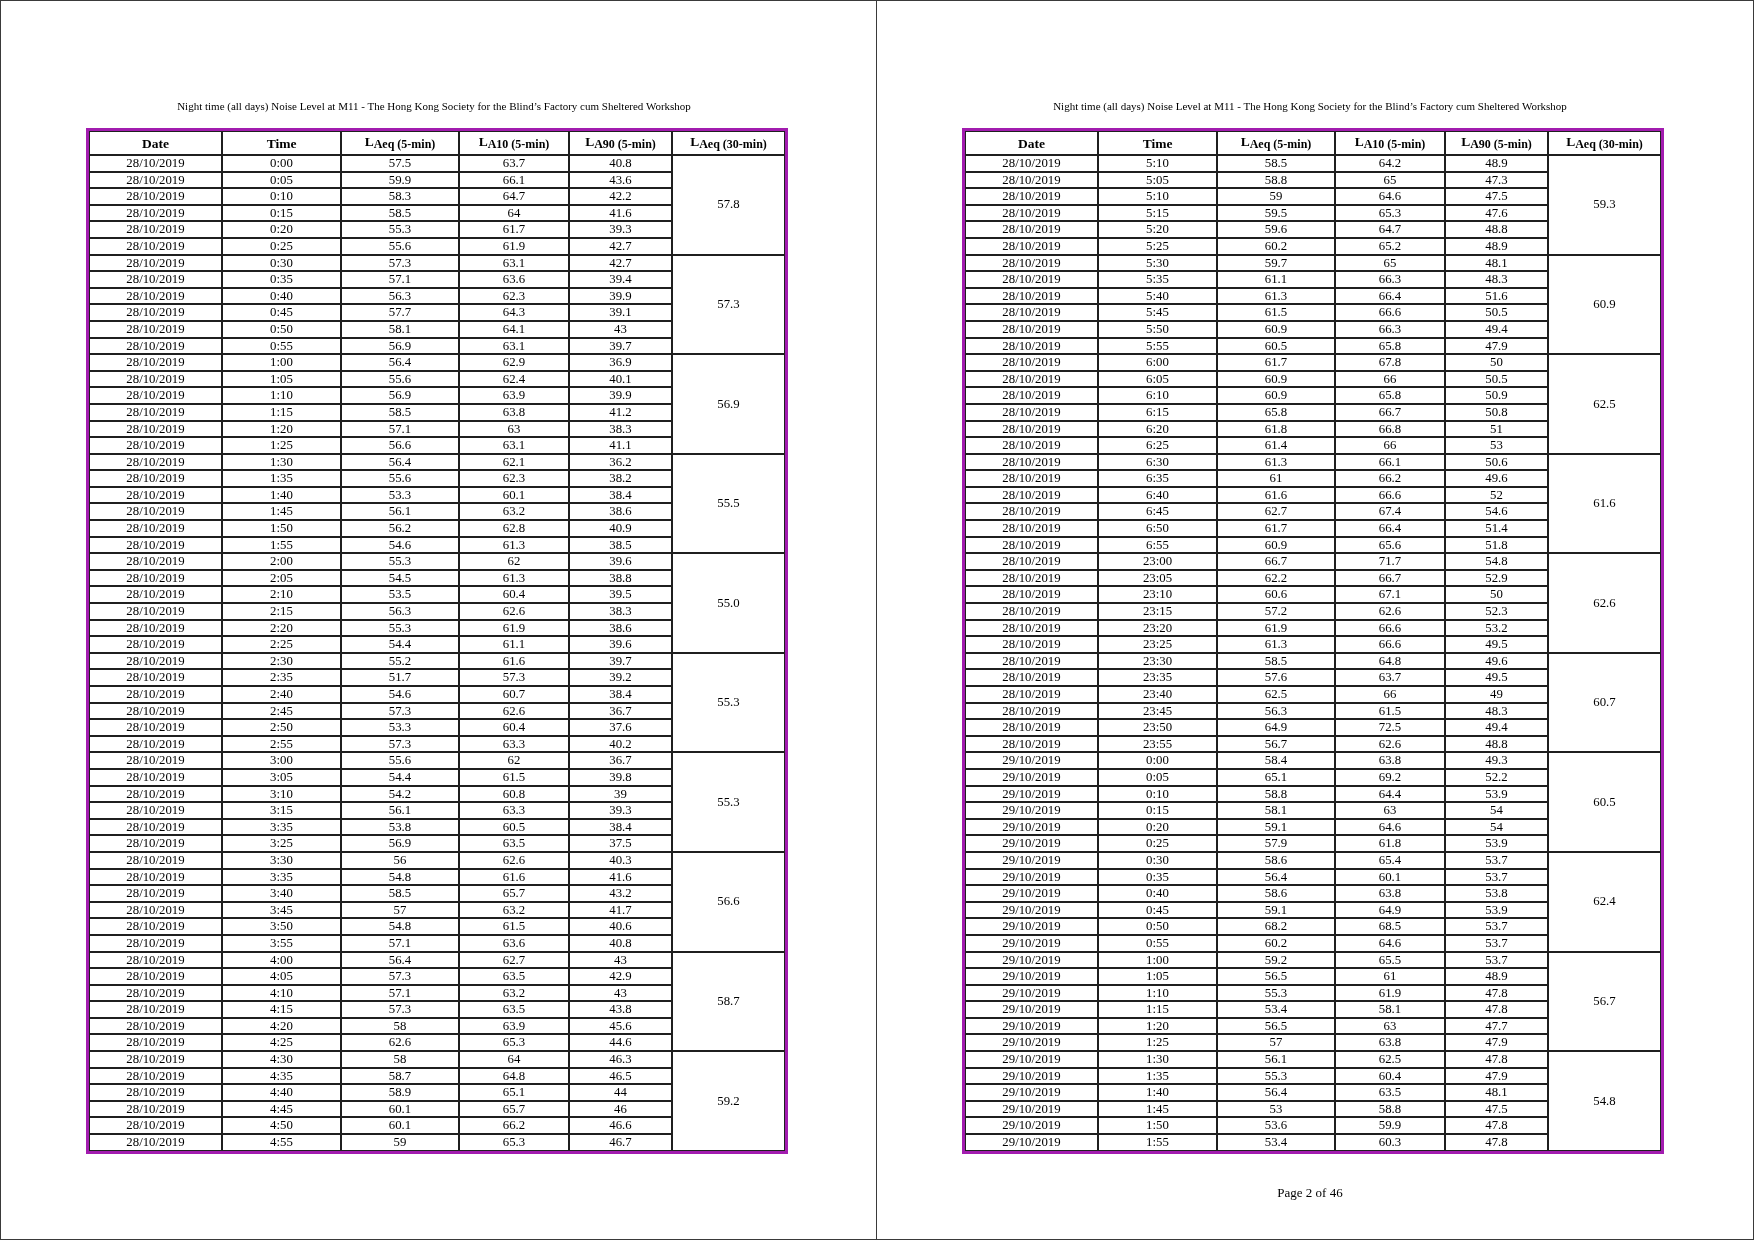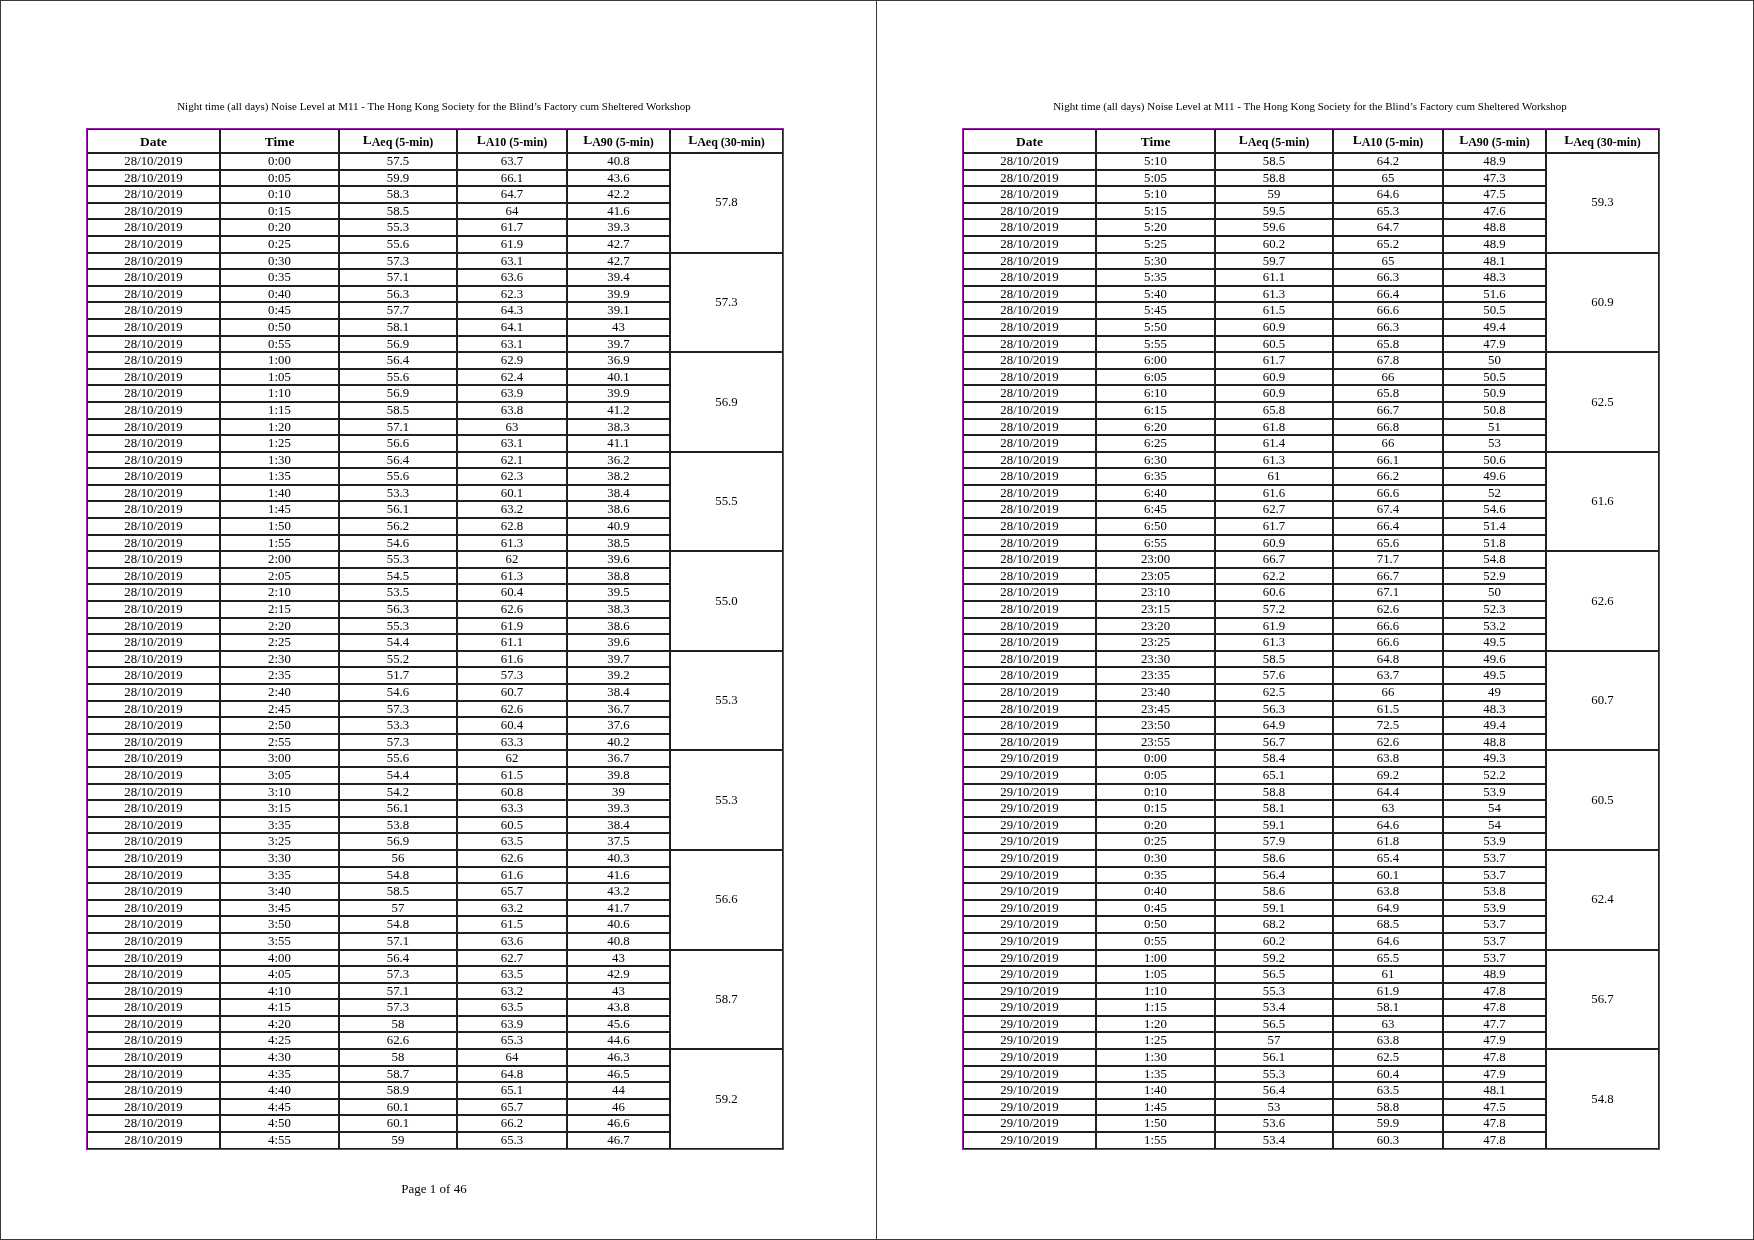"Date" table.noise-table { border: 1px solid #a21caf -> 3px solid #a21caf }
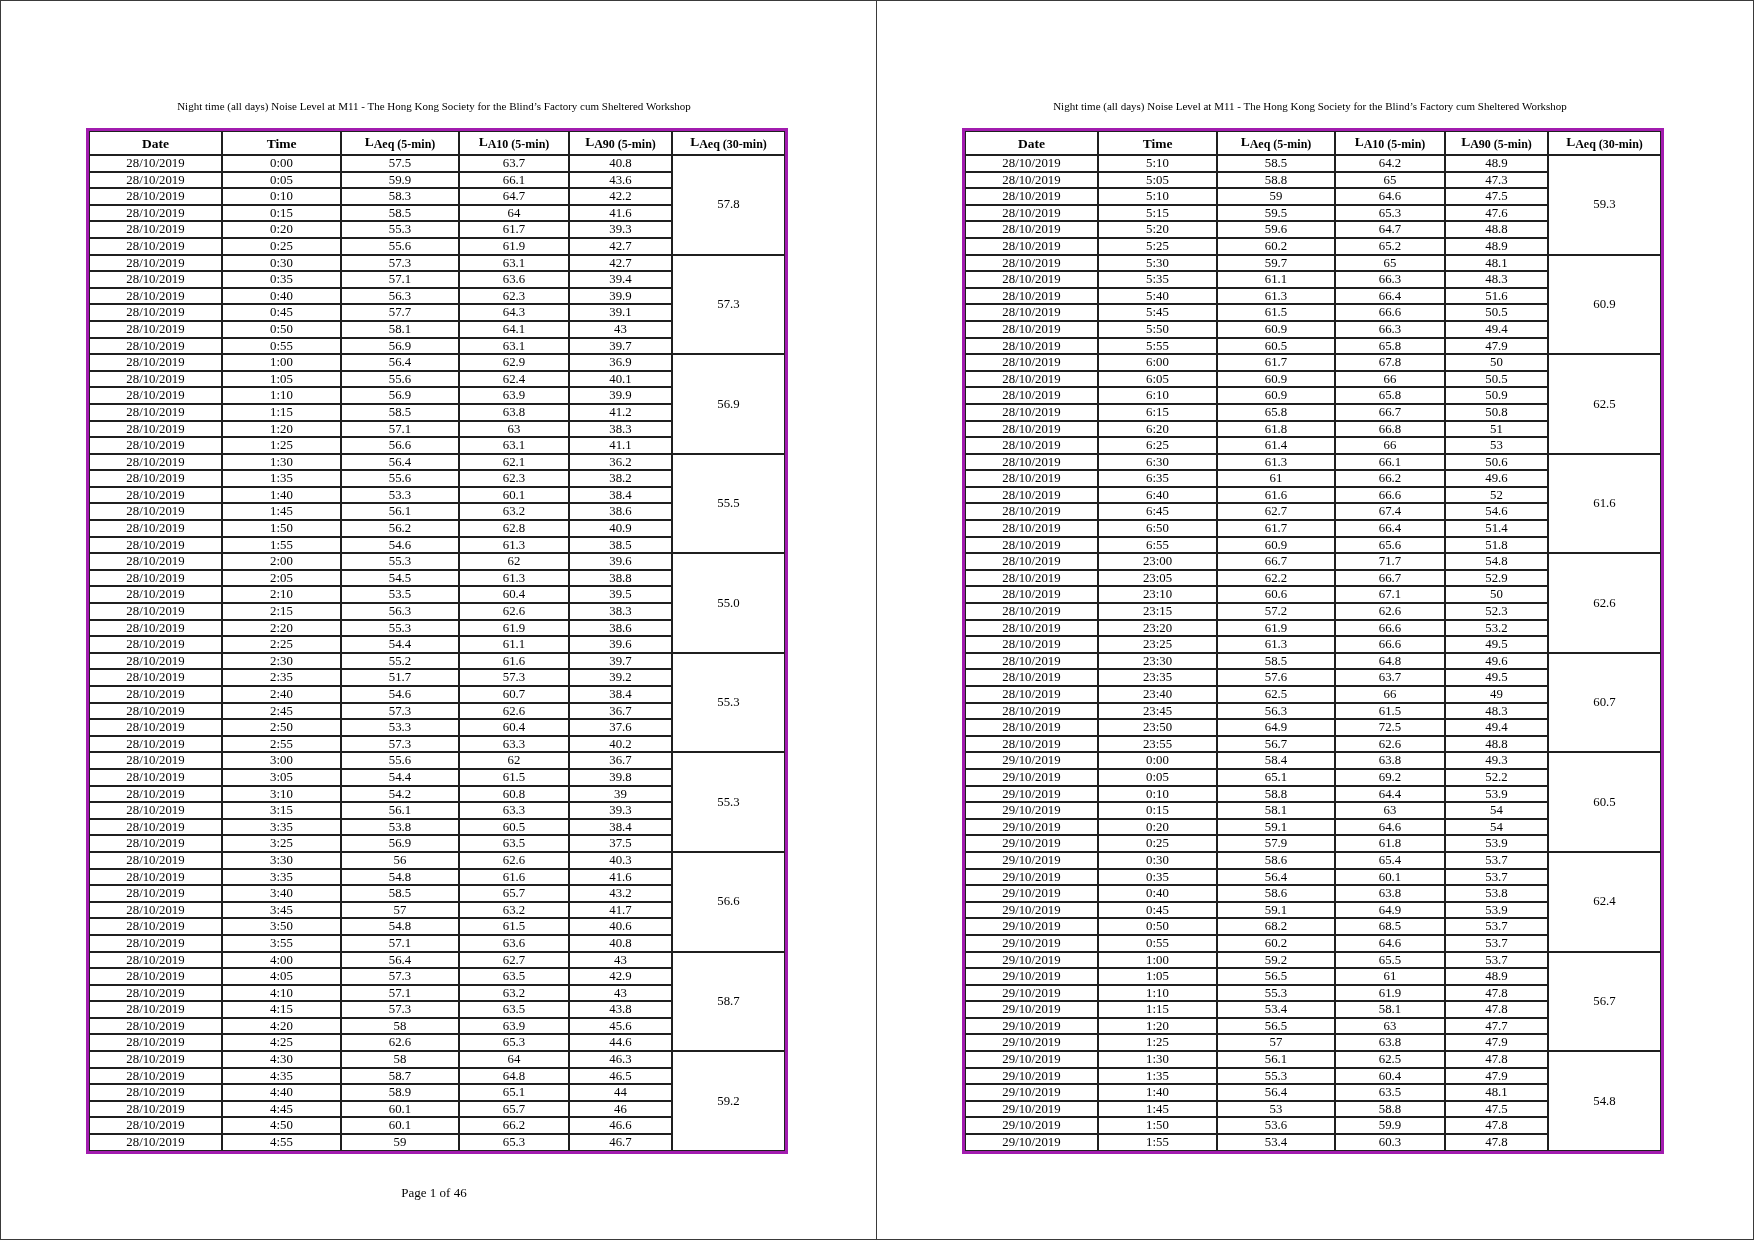"Page 1 of 46" div.footer { html: <div>Page 1 of 46</div> -> none }
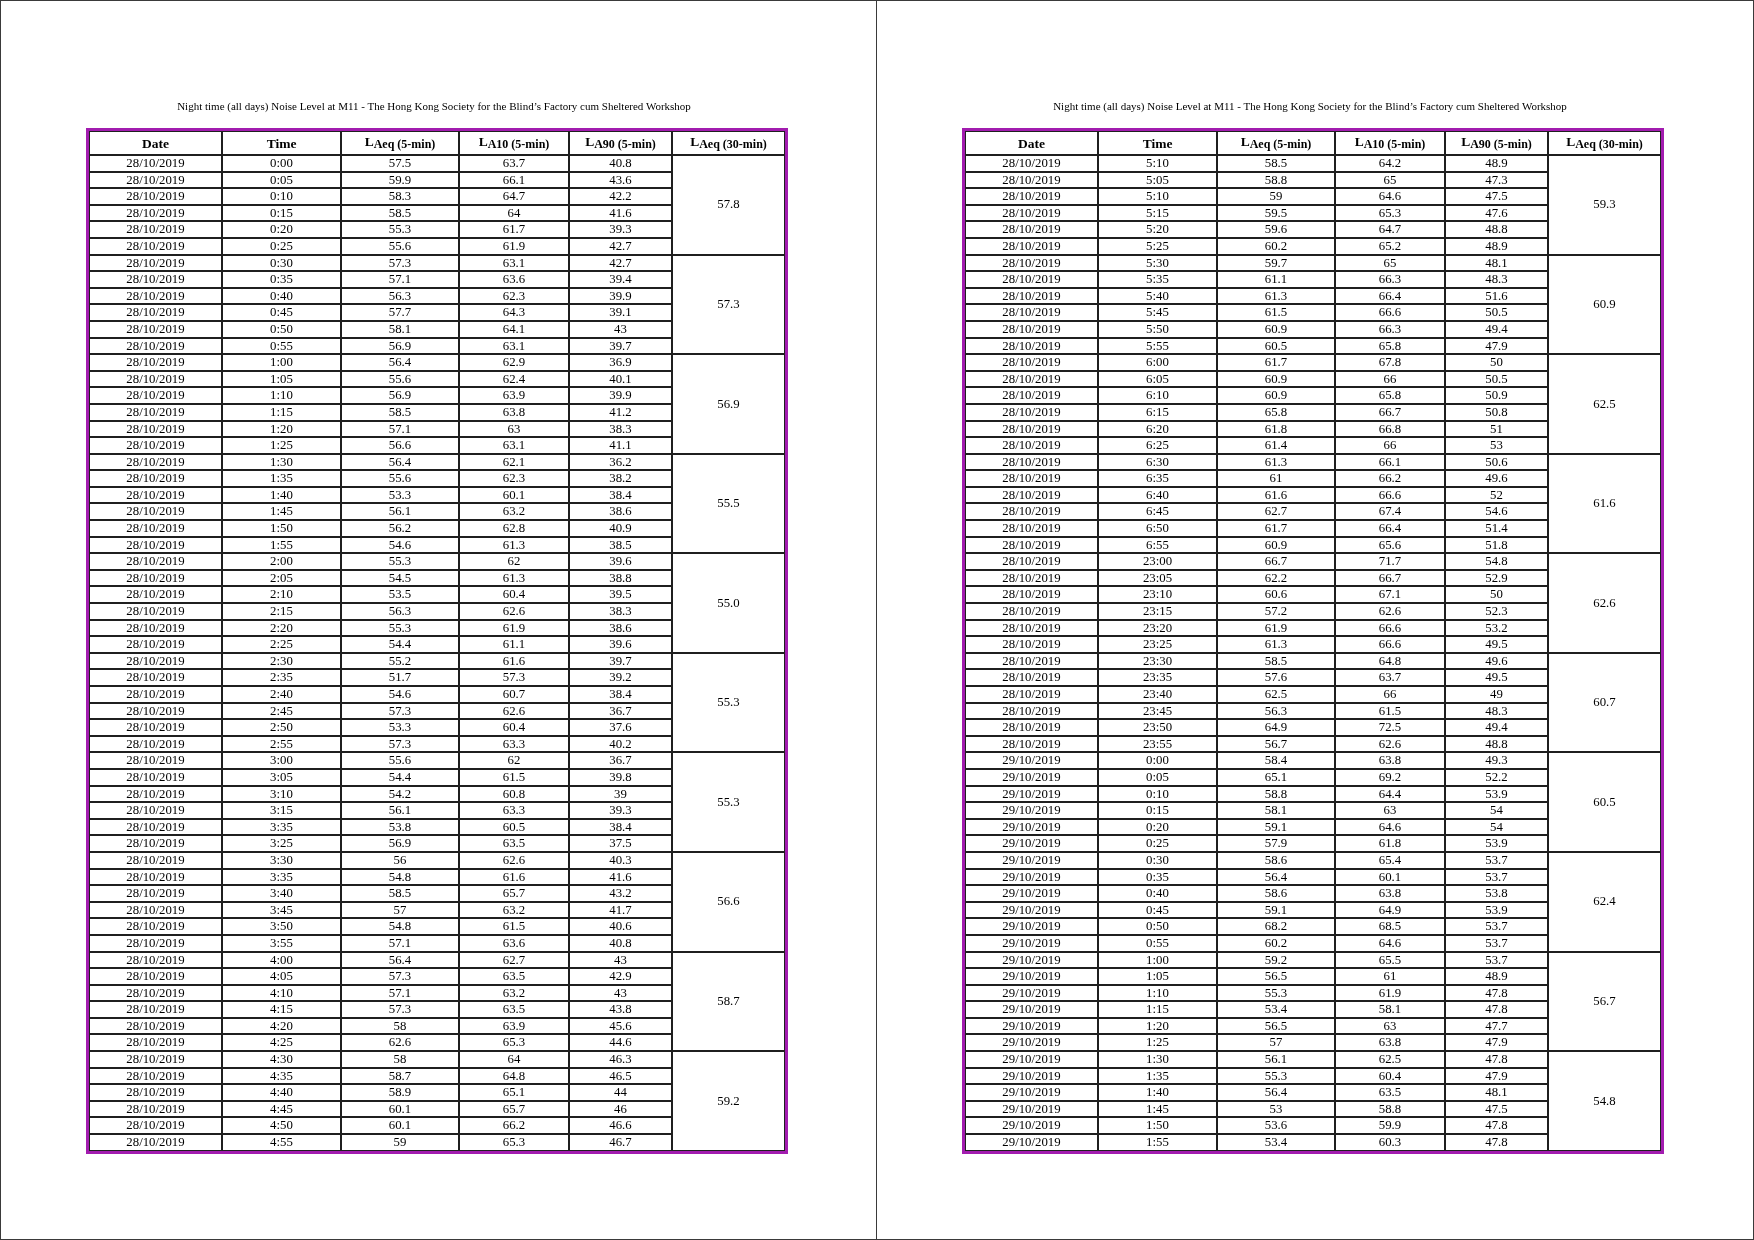"Page 2 of 46" div.footer { html: none -> <div>Page 2 of 46</div> }
